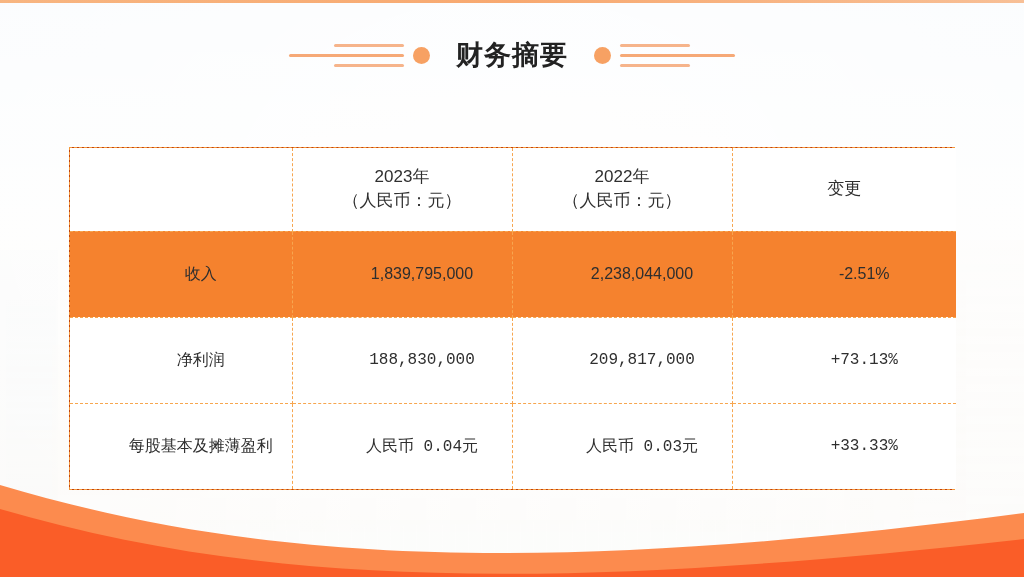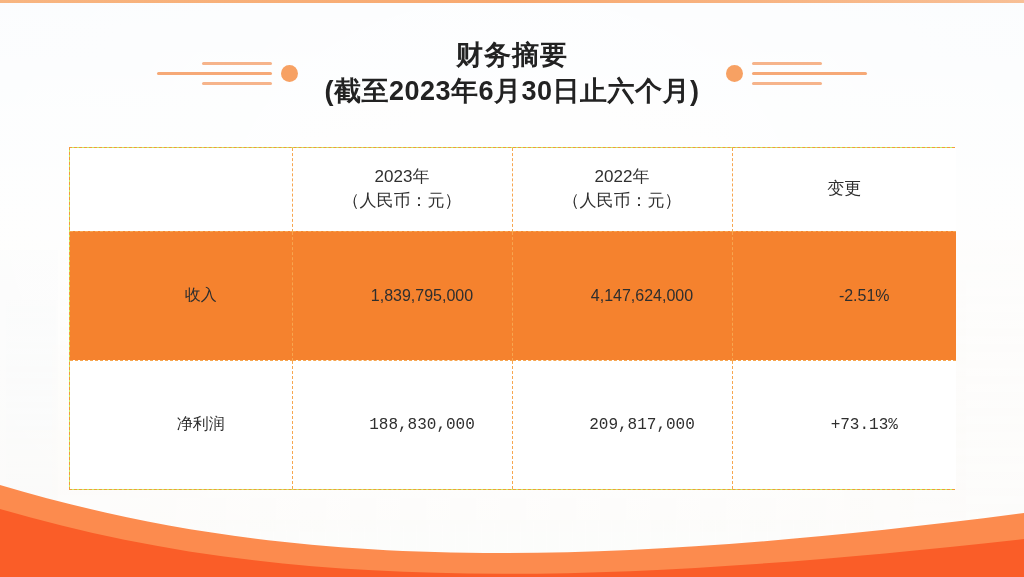"财务摘要" .title-block { text-align: center -> left }
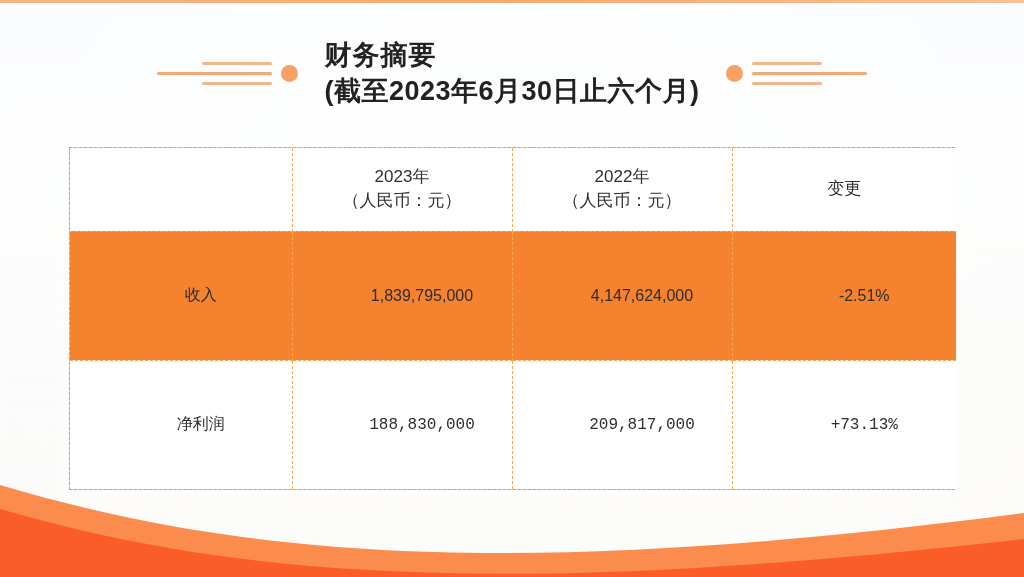"(截至2023年6月30日止六个月)" div.title-line2 { html: <div>(截至2023年6月30日止六个月)</div> -> none }
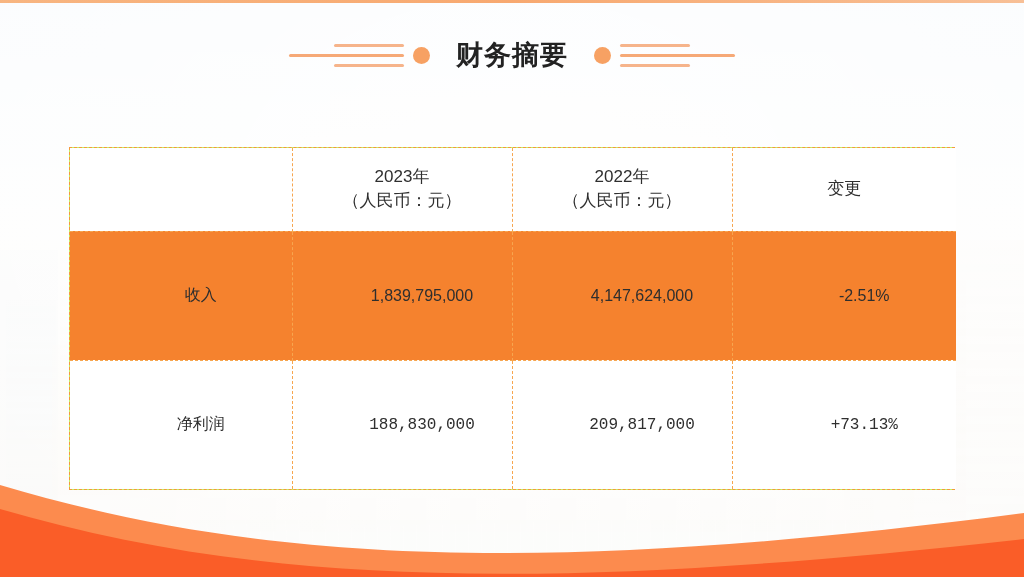"2023年" .table-wrap { background: #bef264 -> #c2410c }
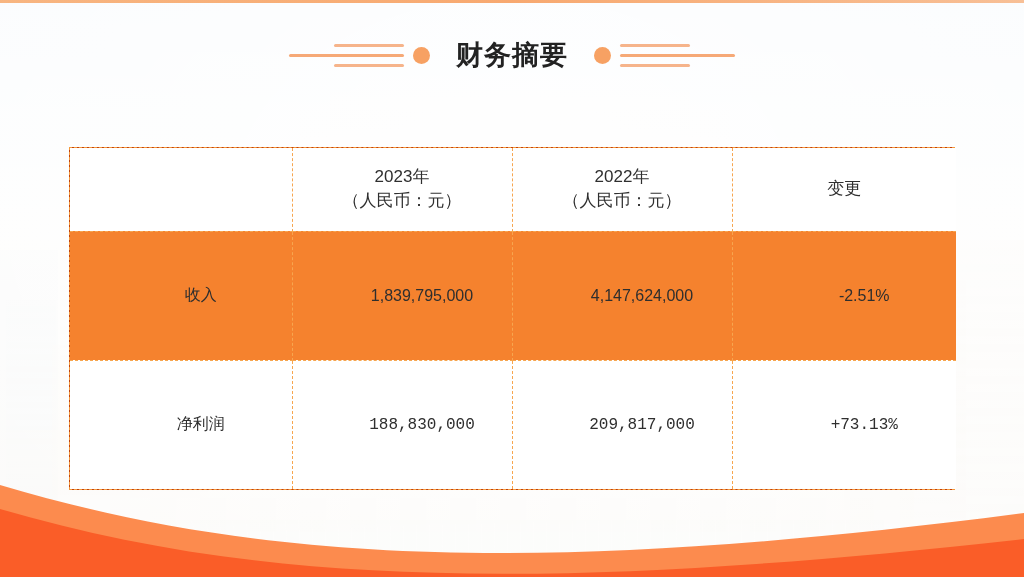"4,147,624,000" td { text: 4,147,624,000 -> 2,238,044,000 }
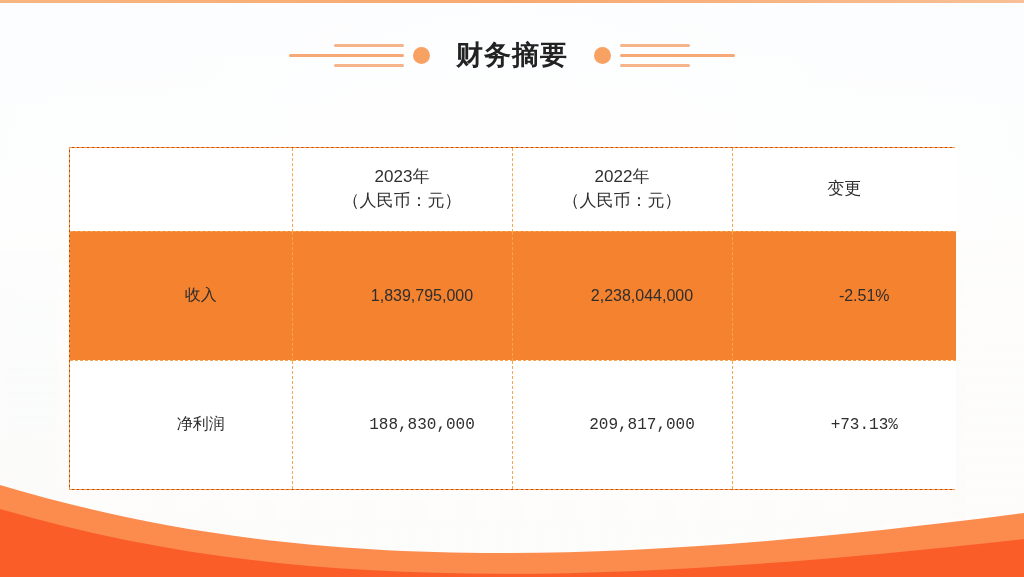"每股基本及摊薄盈利" tr.plain { html: none -> <tr> <td>每股基本及摊薄盈利</td> <td>人民币 0.04元</td> <td>人民币 0.03元</td> <td>+33.33%</td> </tr> }
